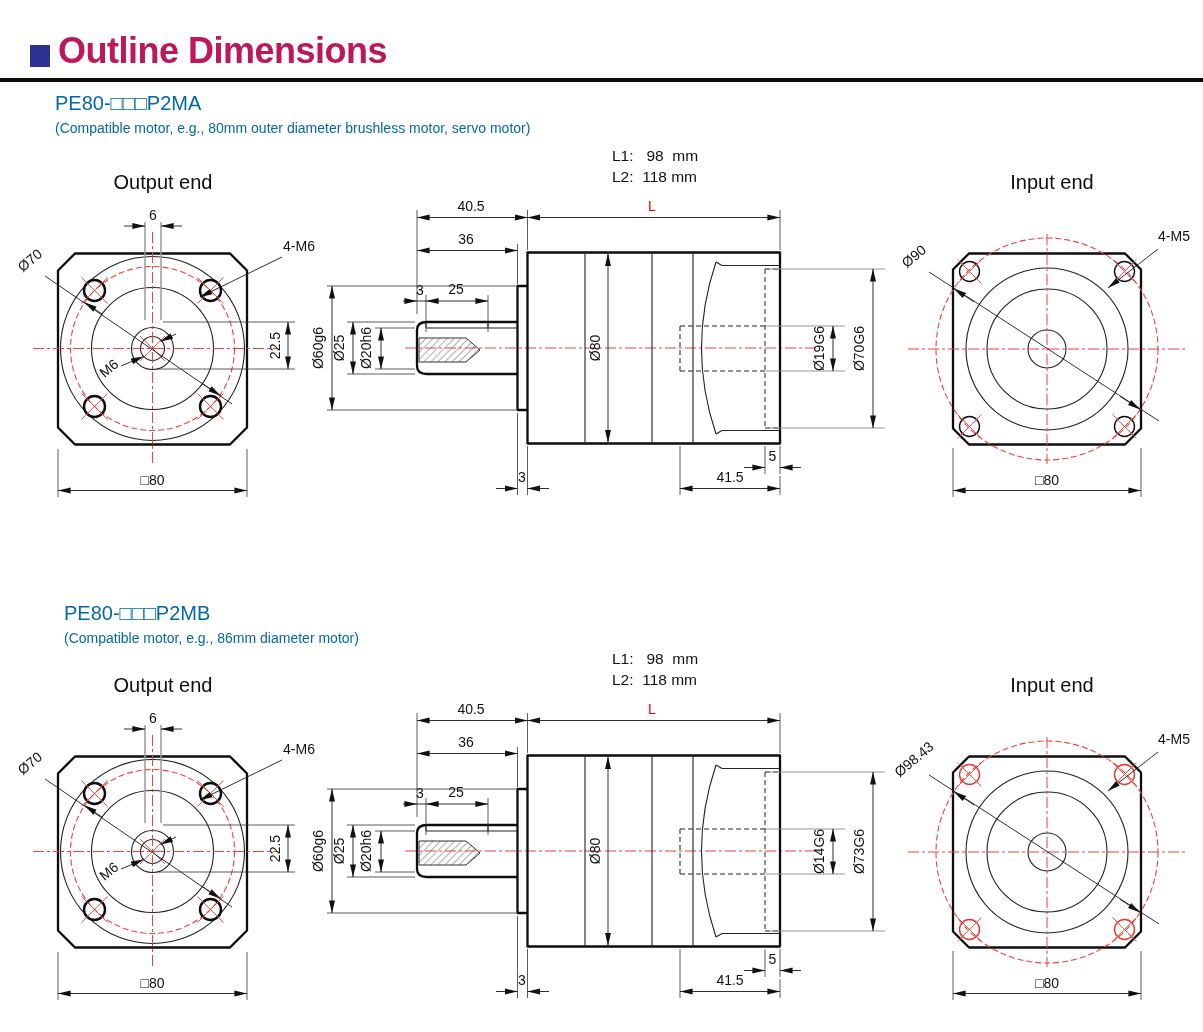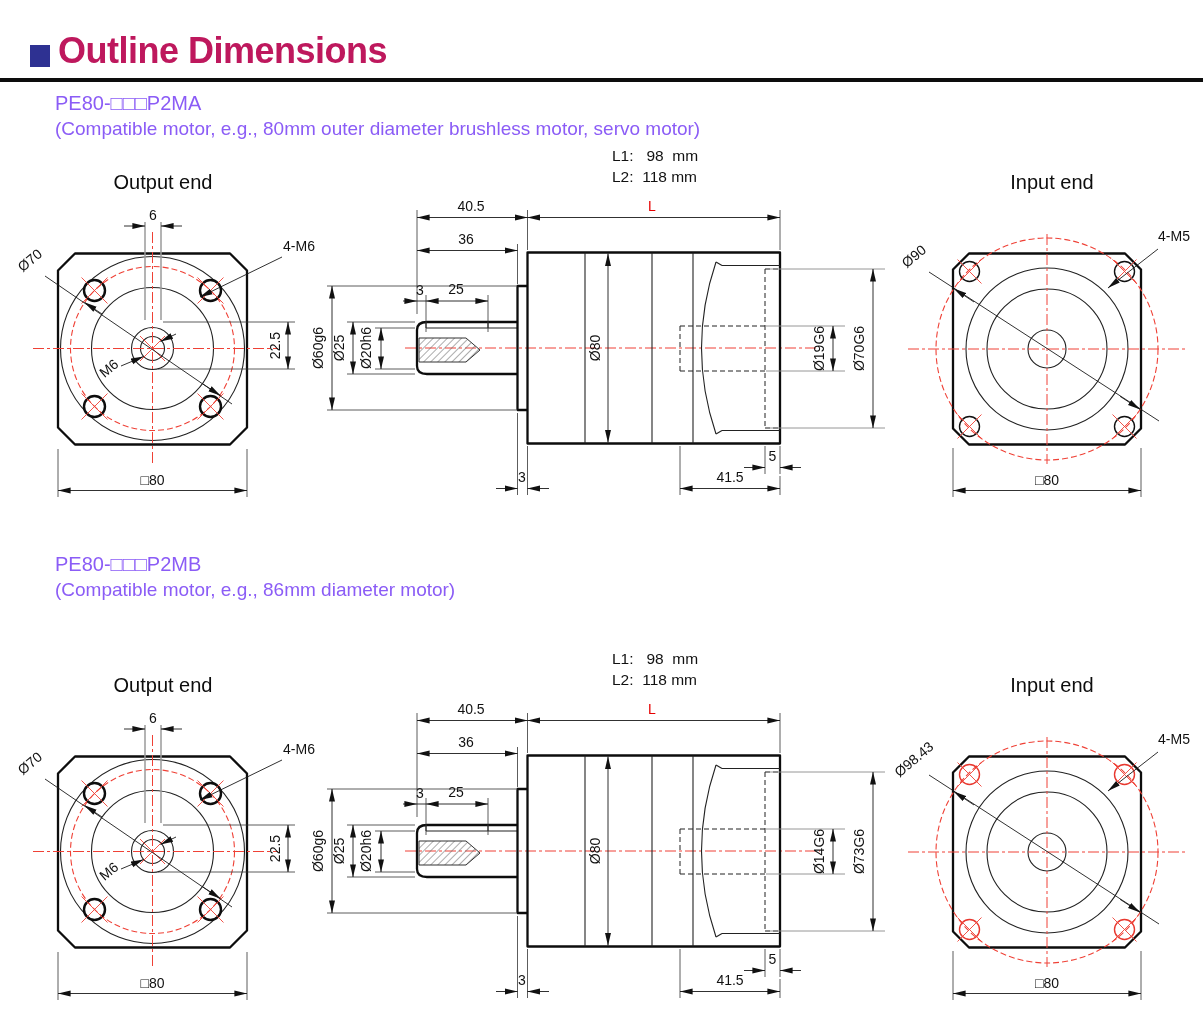"PE80-□□□P2MA" .redhead { color: #8b5cf6 -> #0369a1 }
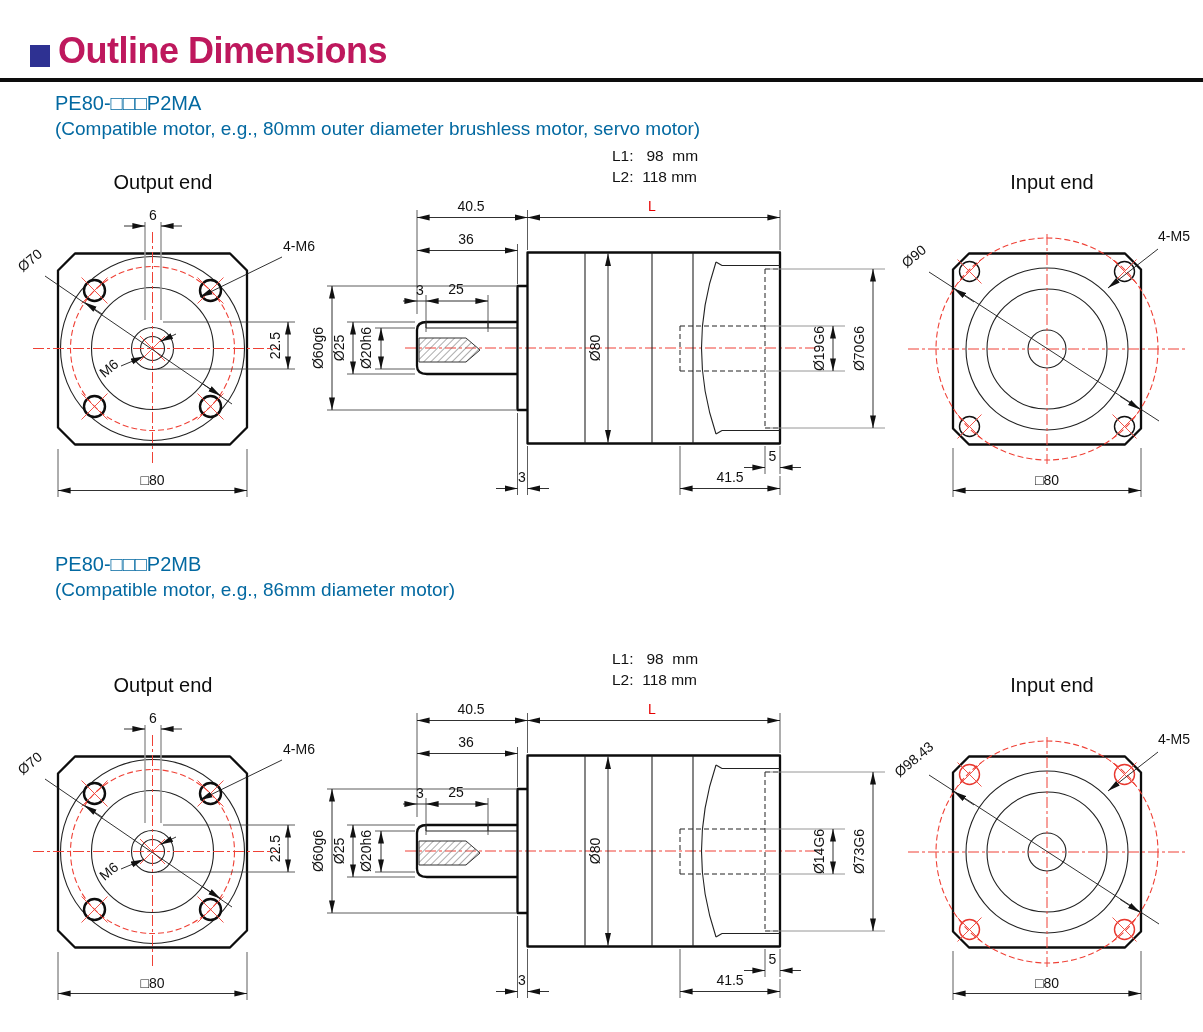"(Compatible motor, e.g., 80mm outer" .redhead .sub { font-size: 19px -> 14px }
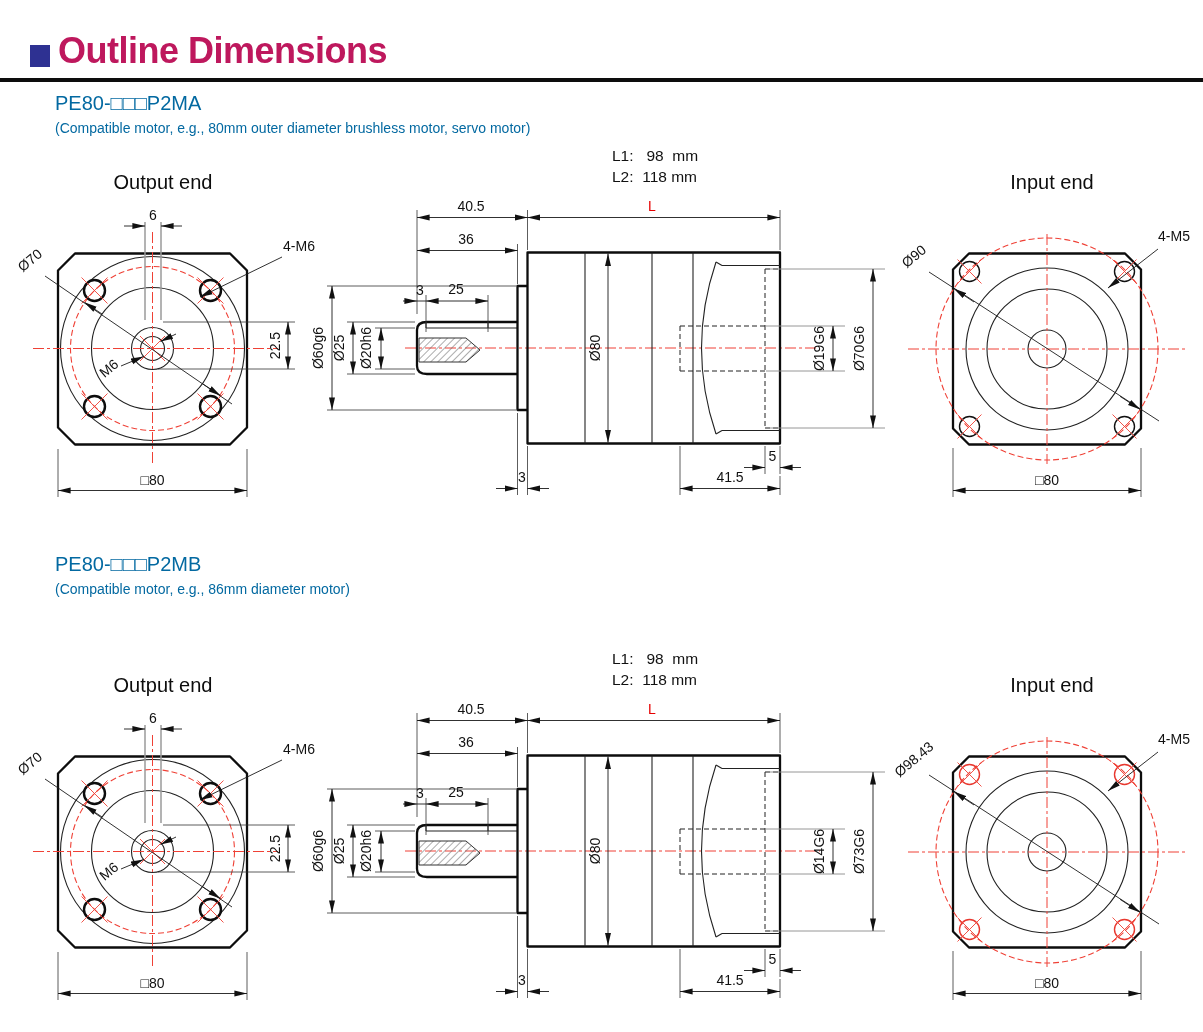"PE80-□□□P2MB" div.redhead { margin-left: none -> 9px; top: 552px -> 601px }
